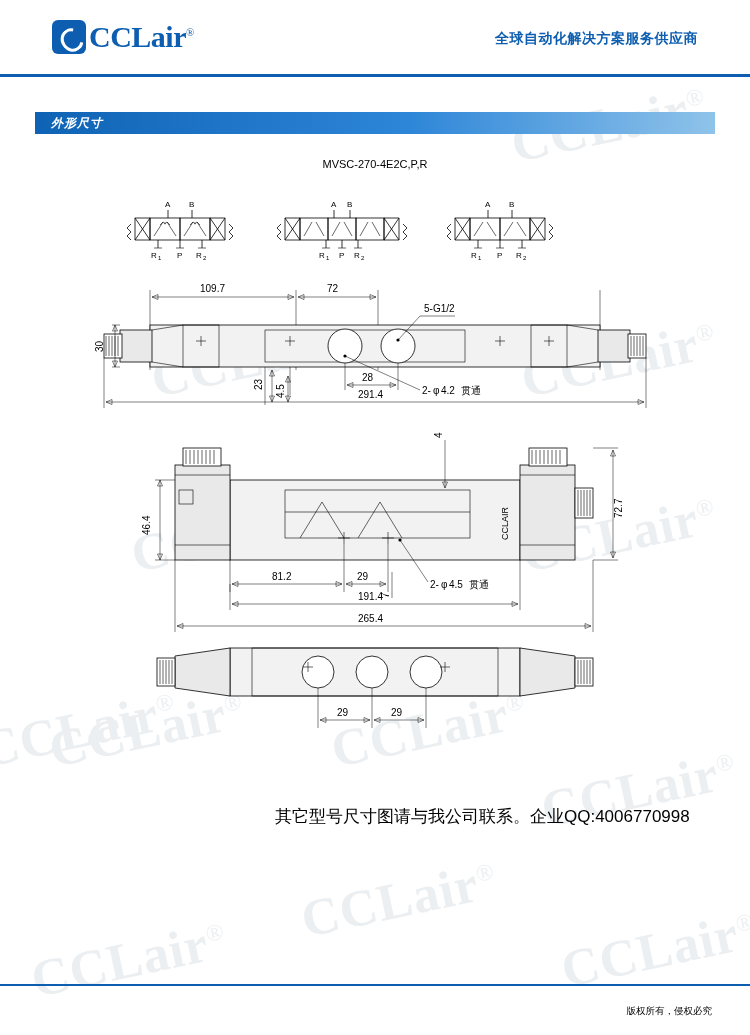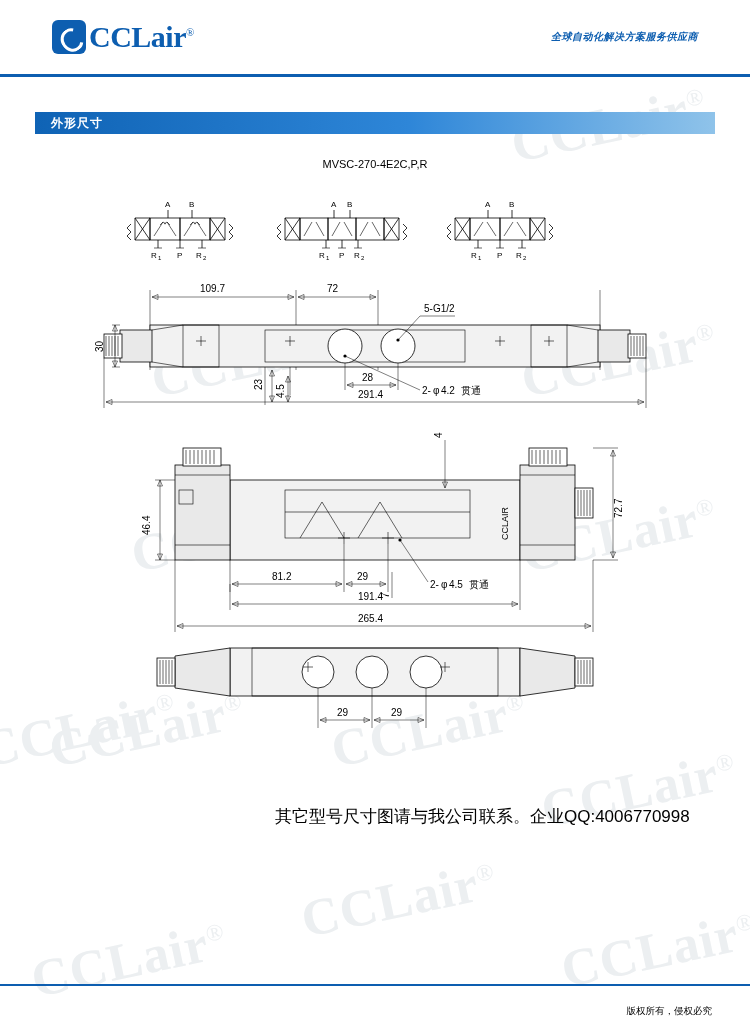"全球自动化解决方案服务供应商" .slogan { font-size: 10px -> 14px; font-style: italic -> none }
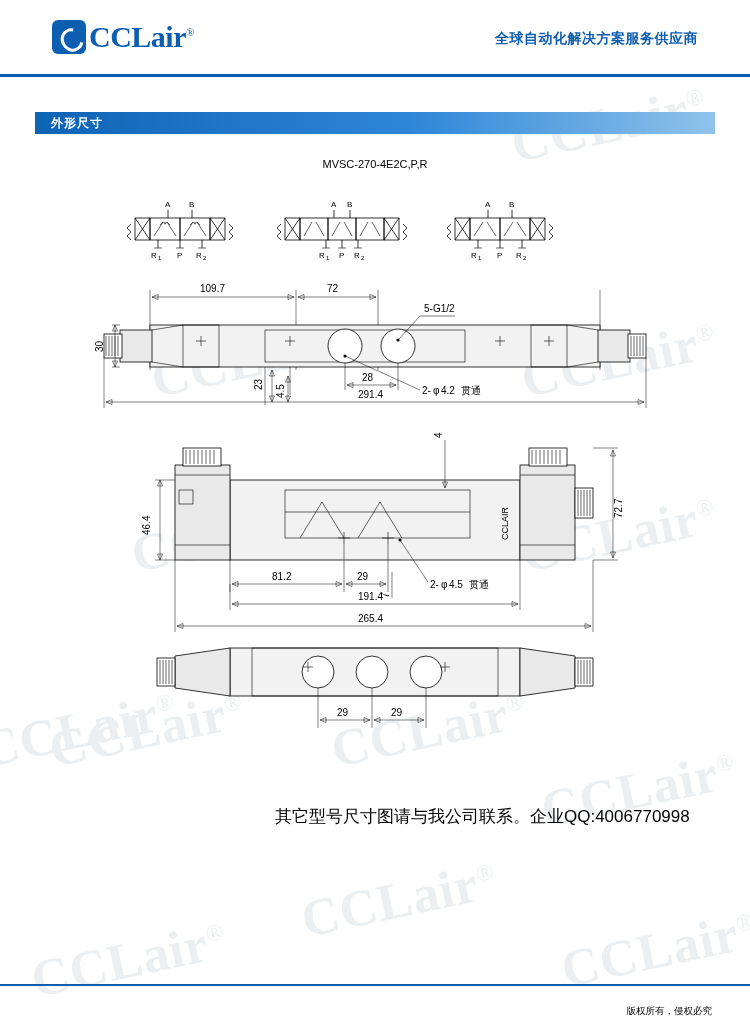"外形尺寸" .section-bar { font-style: none -> italic }
